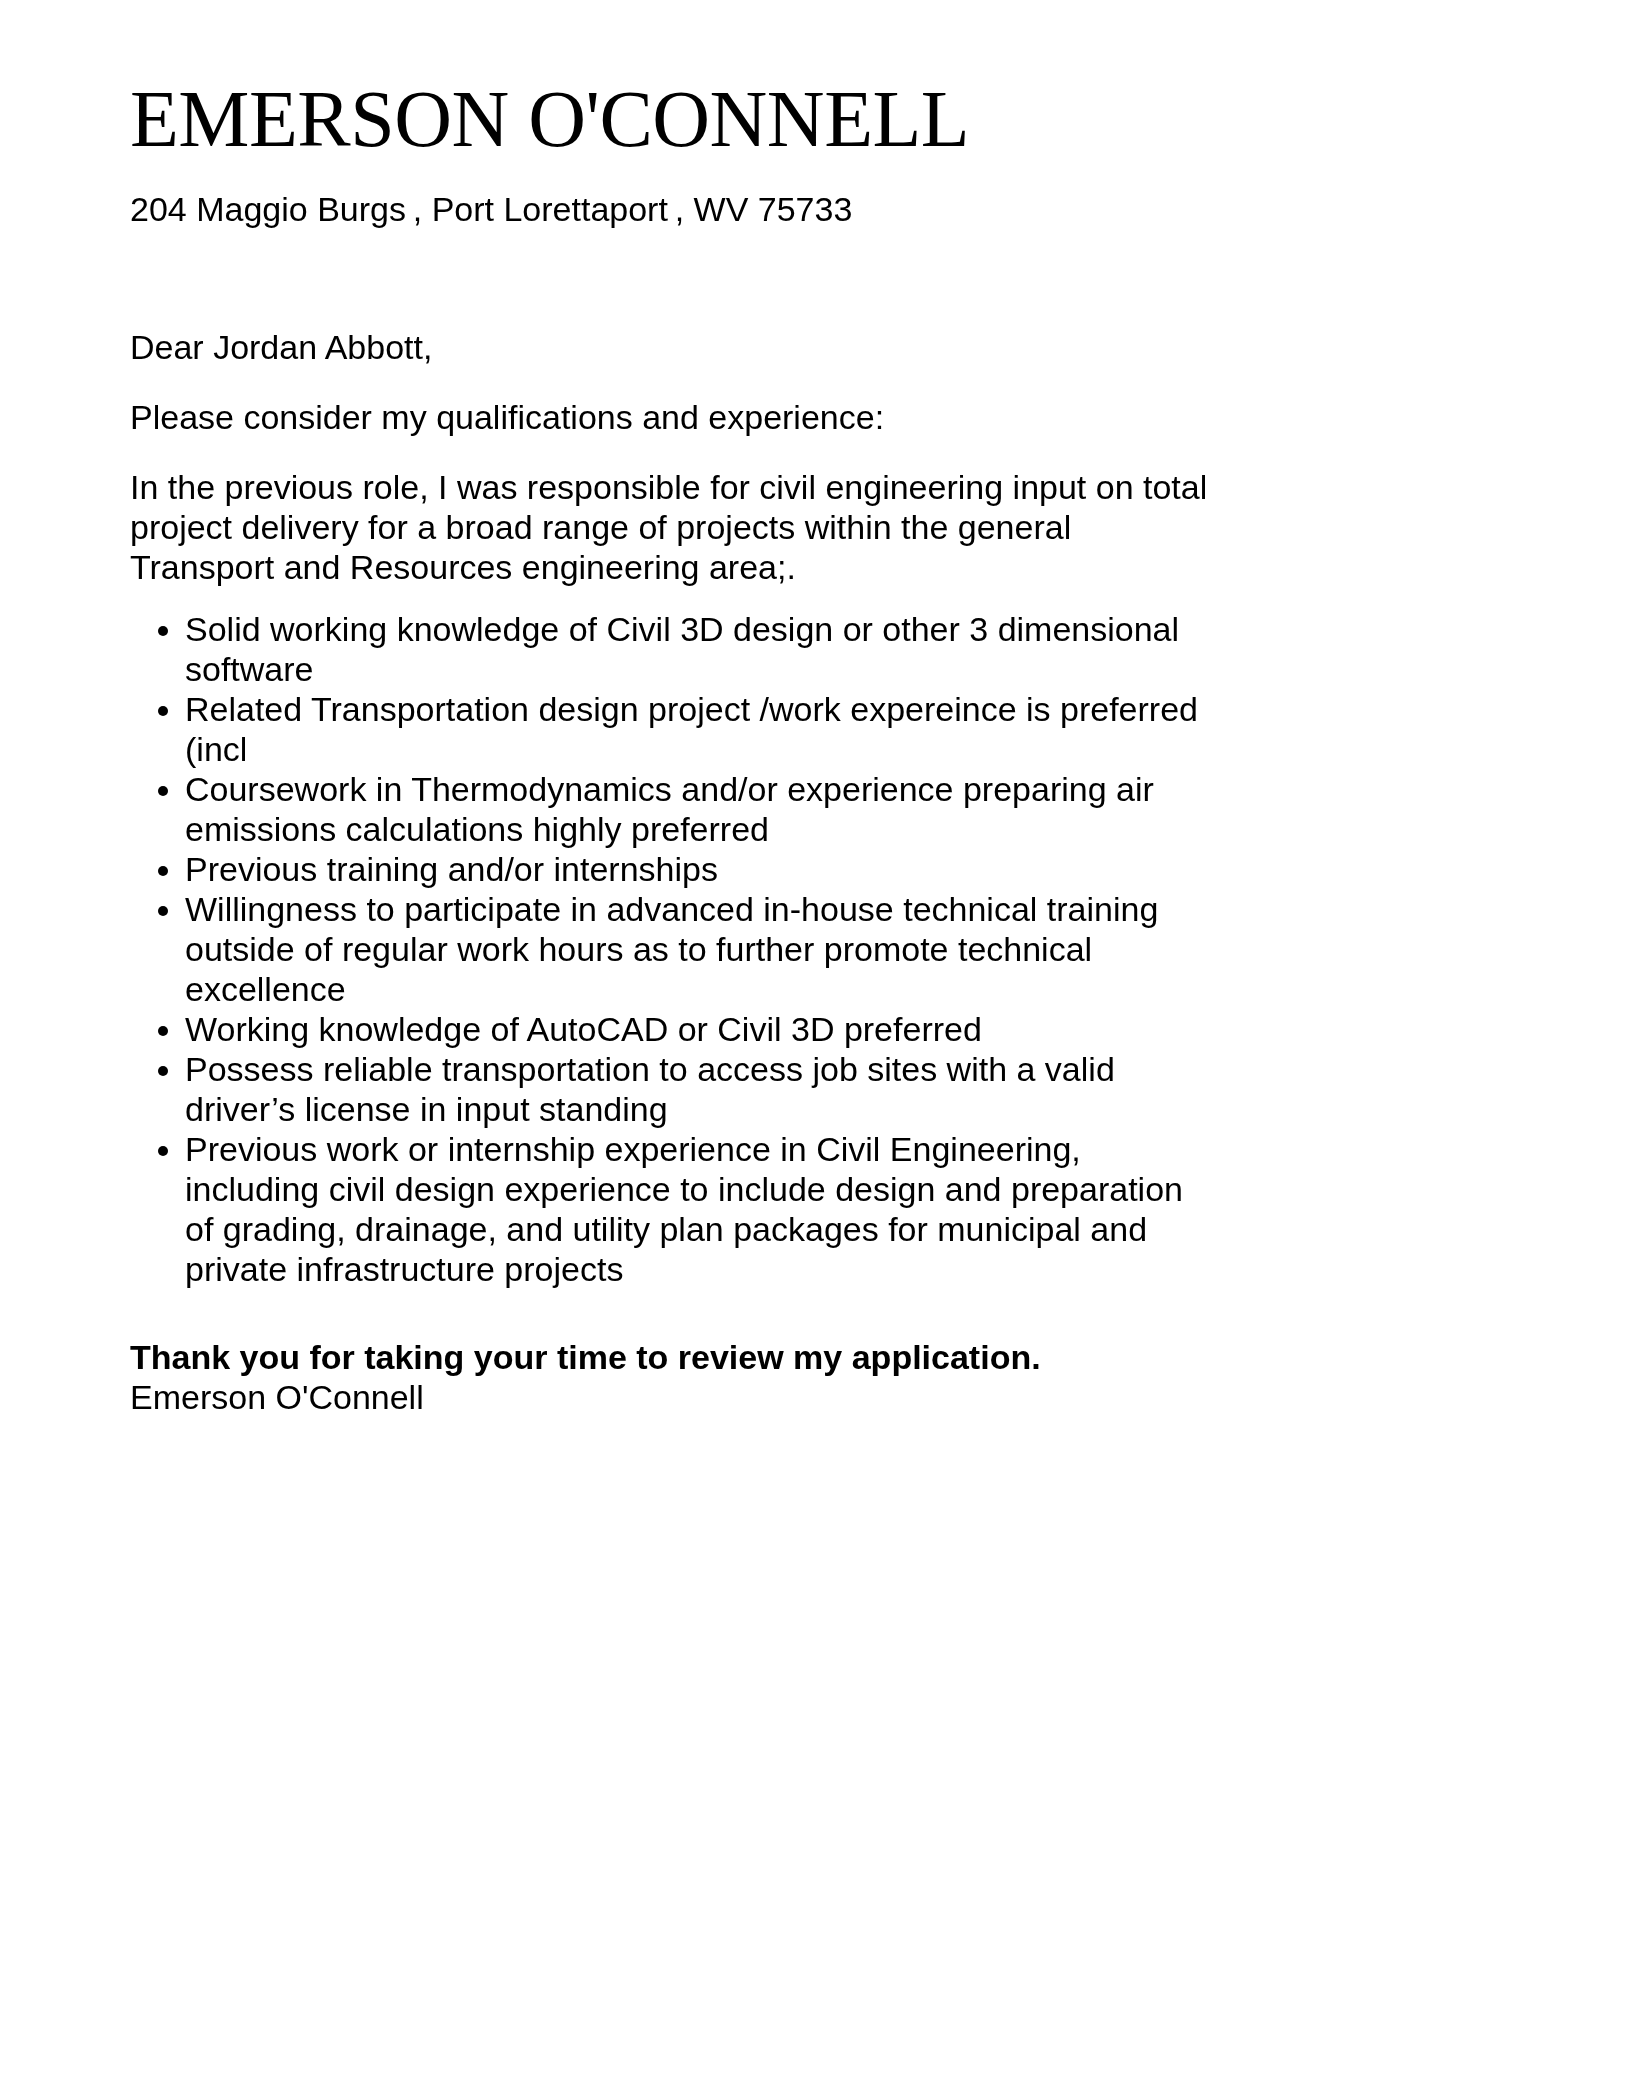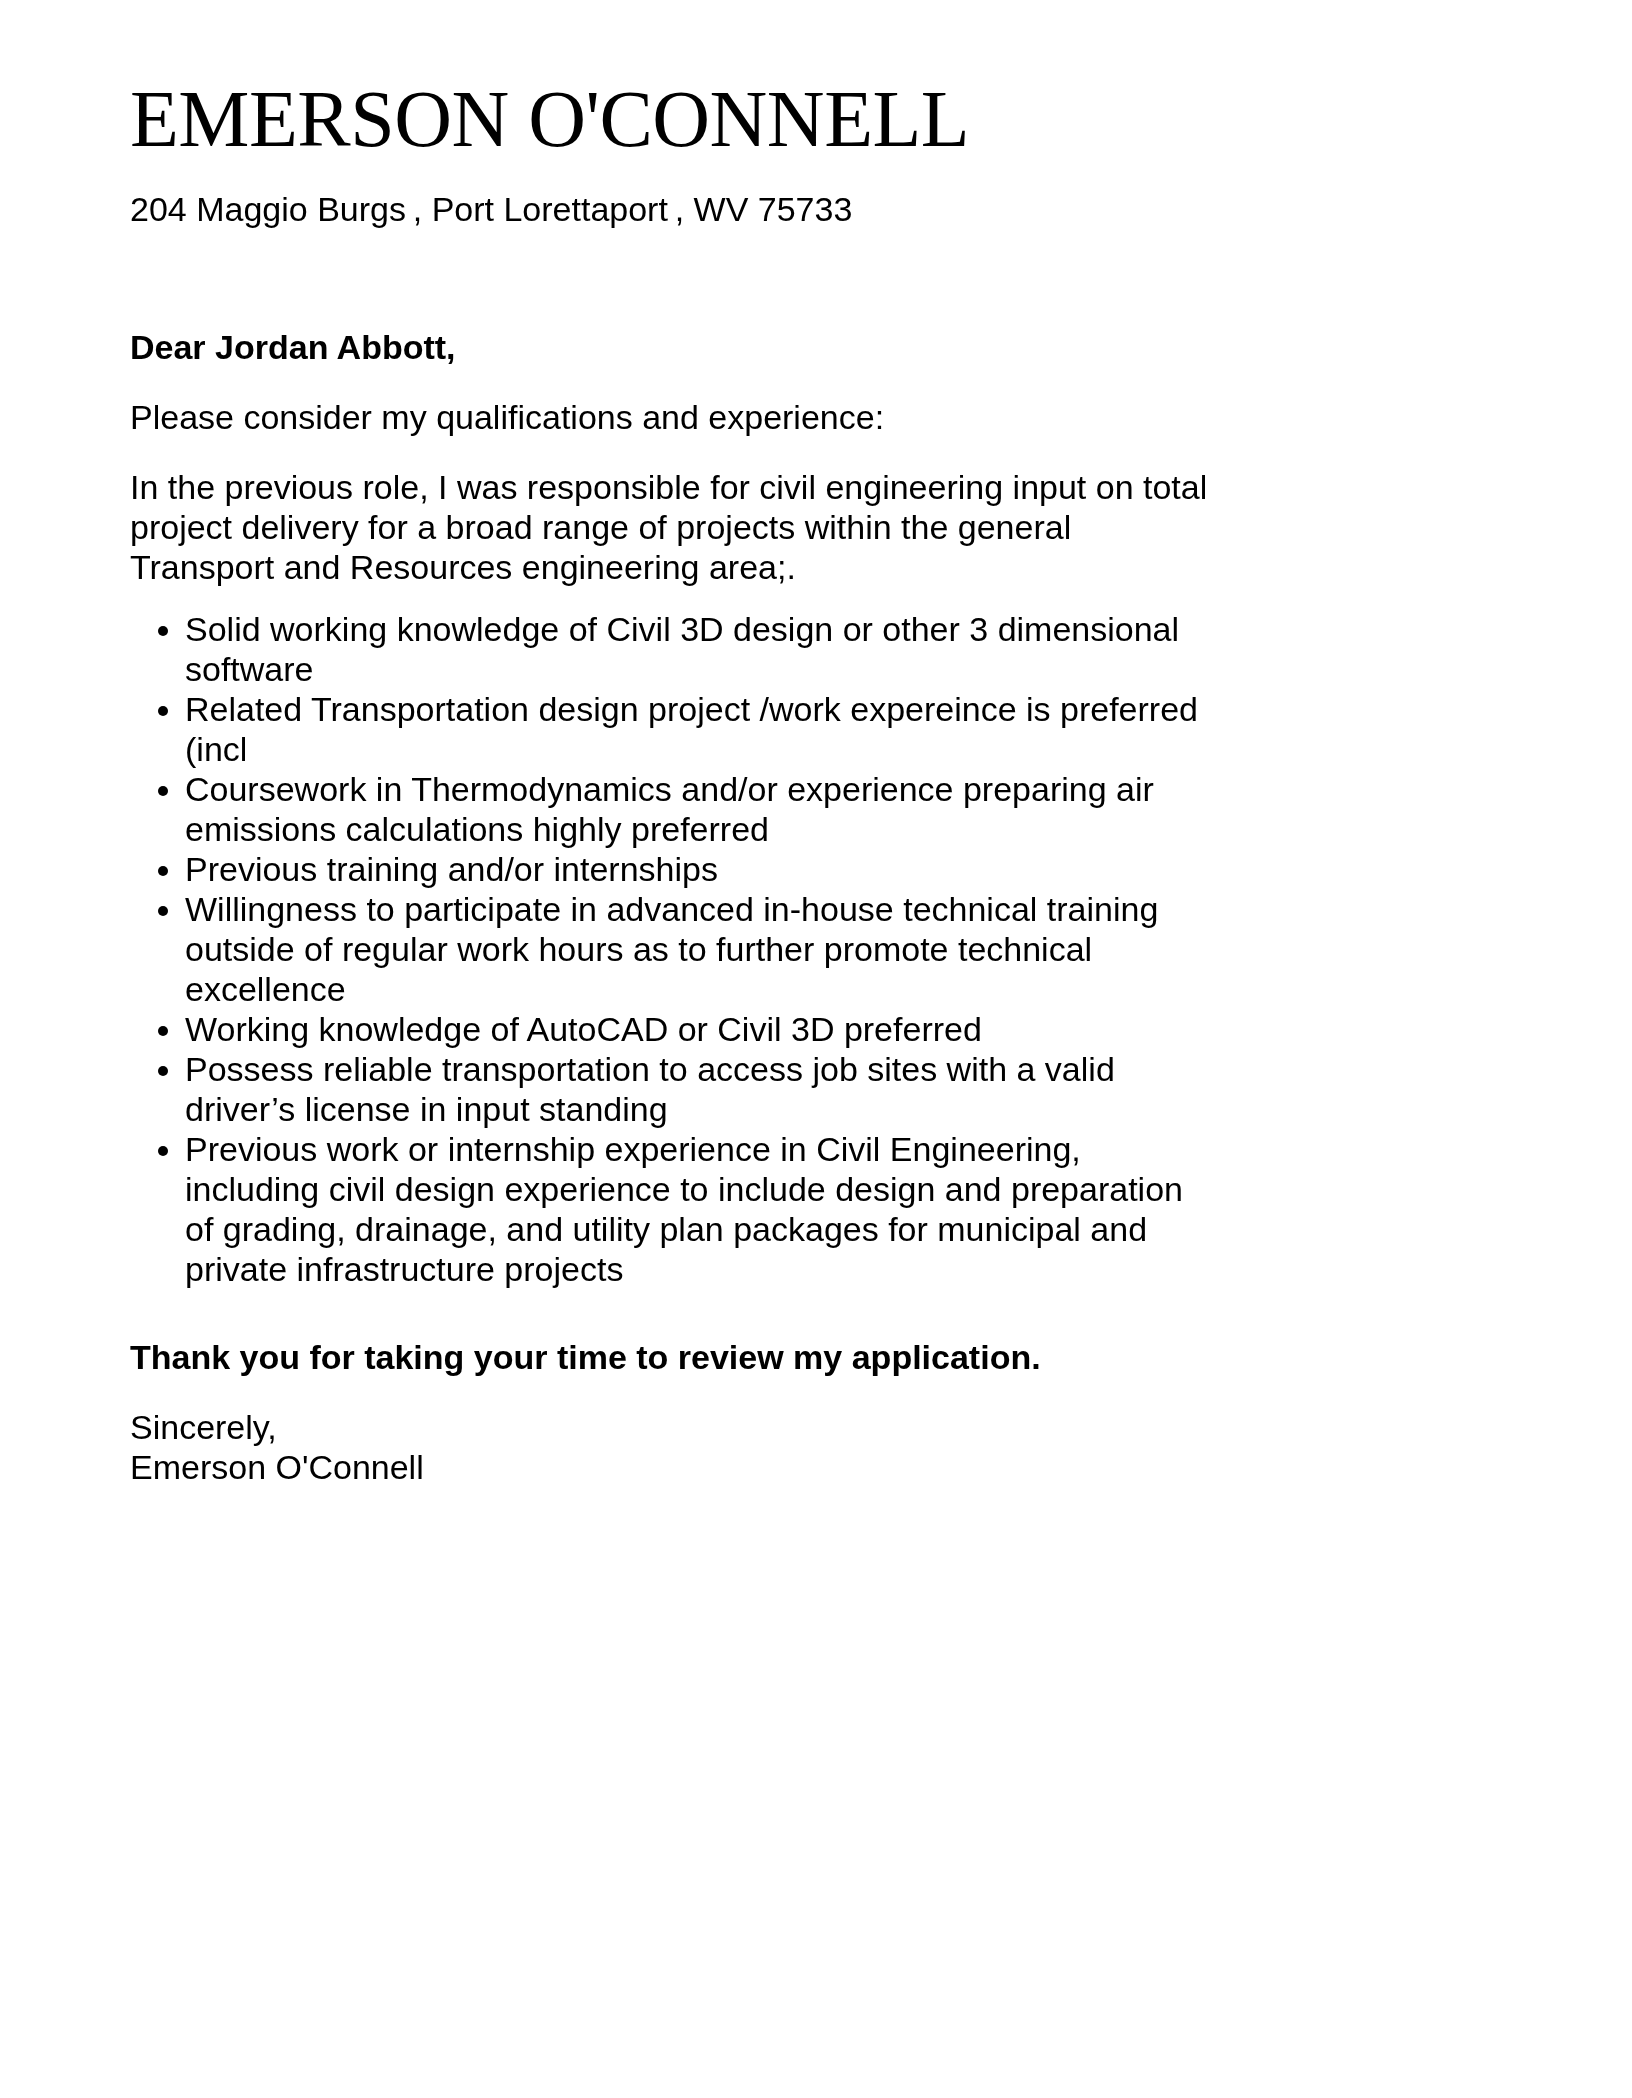"Dear Jordan Abbott," p.salutation { font-weight: 700 -> 400 }
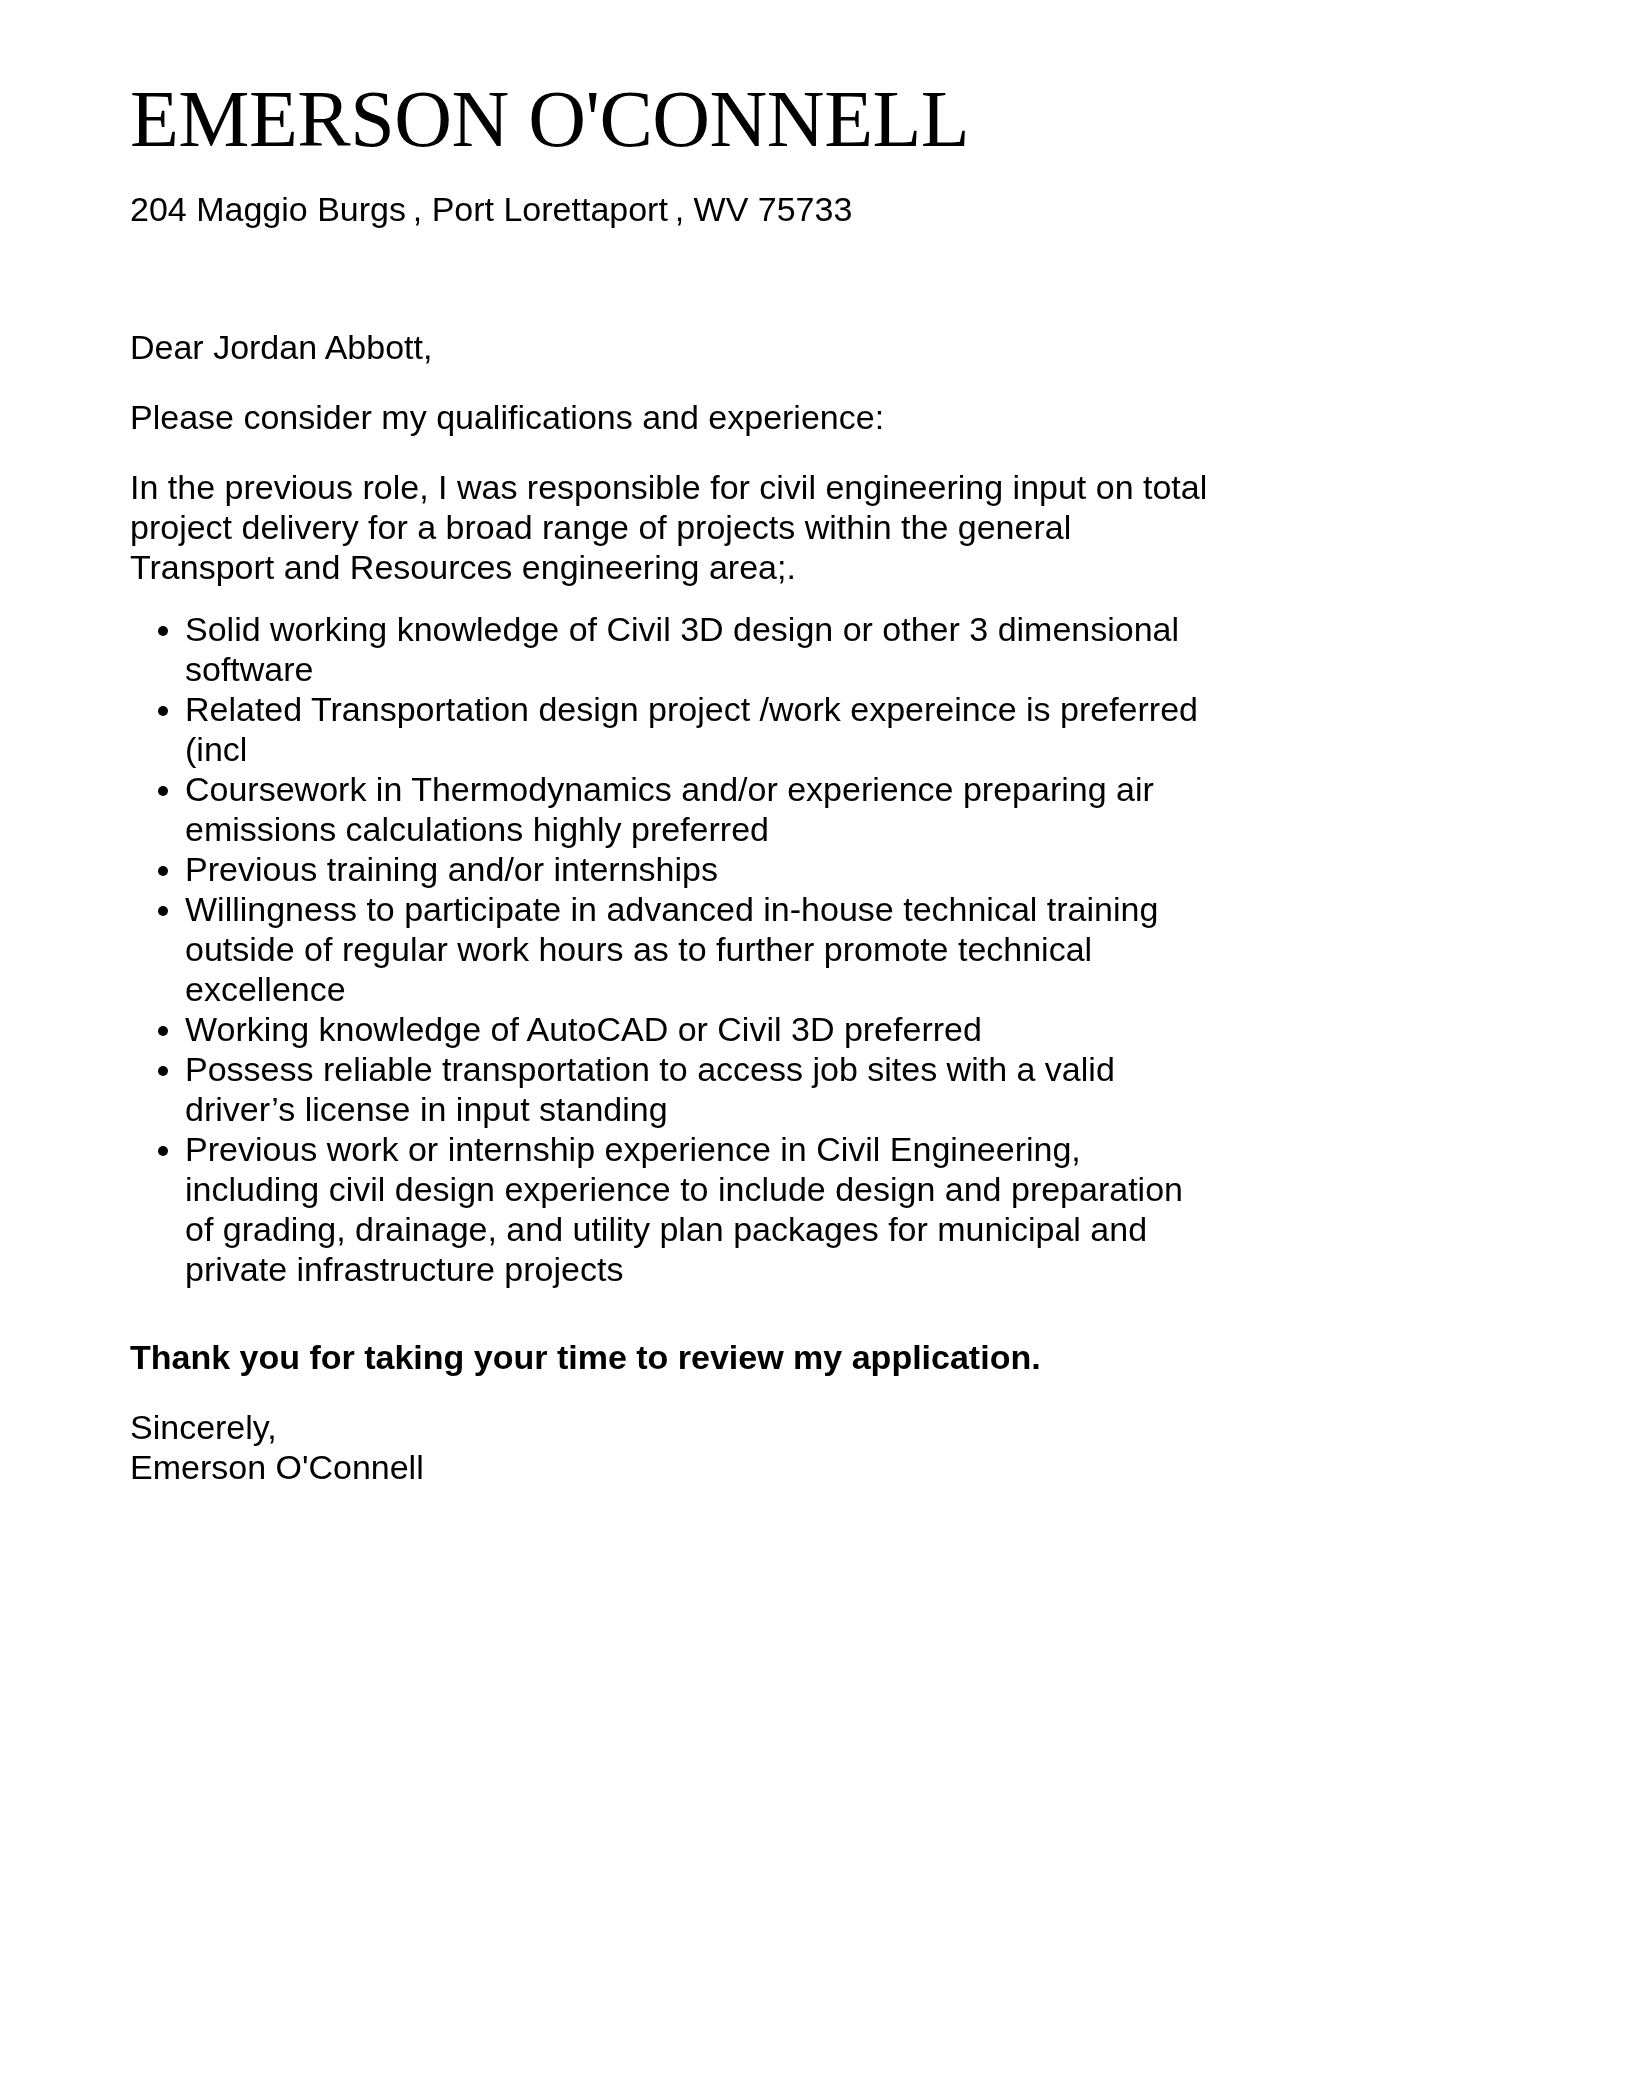"Sincerely," p.signoff { html: <p>Sincerely,</p> -> none }
